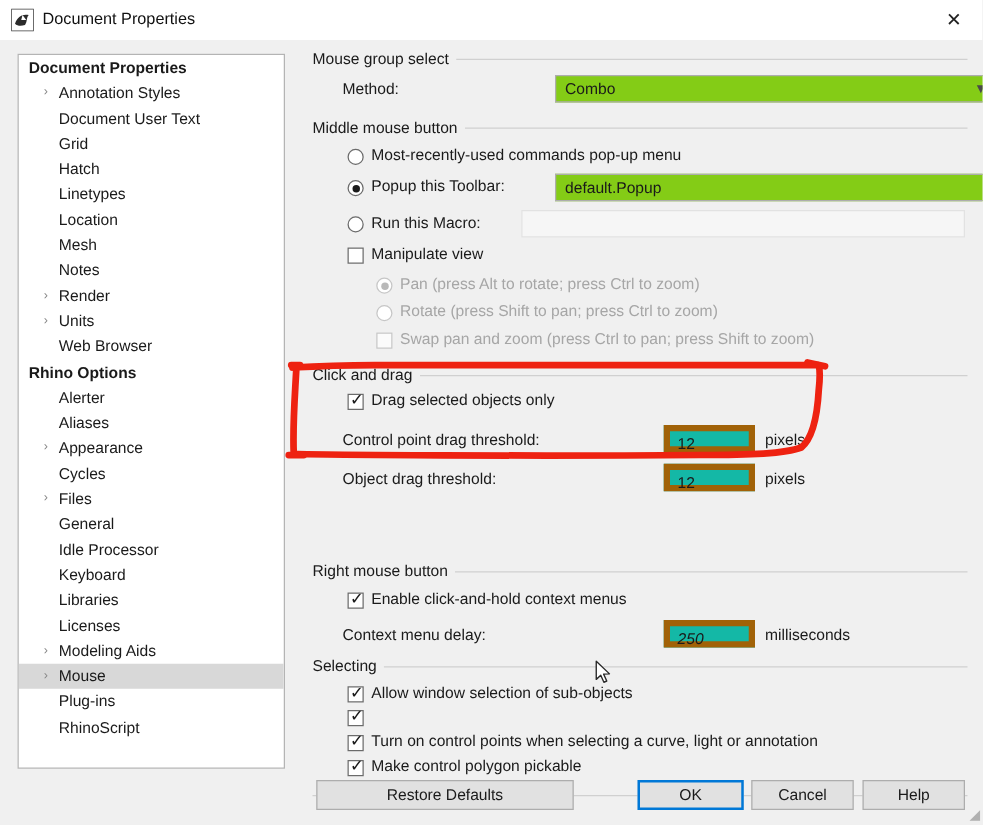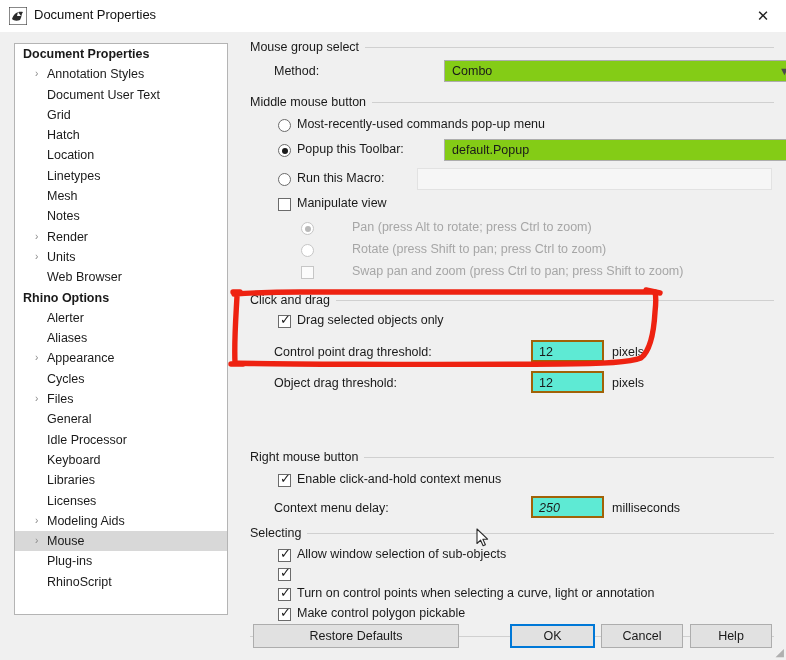"Location" div.tree-row { order: before "Linetypes" -> after "Linetypes" }
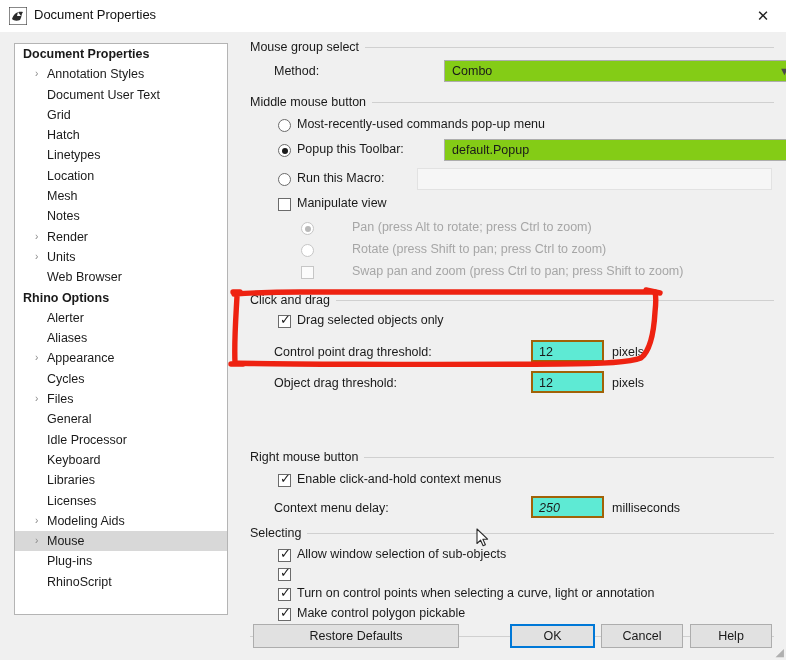"Pan (press Alt to rotate;" .lbl.dis { margin-left: 32px -> none }
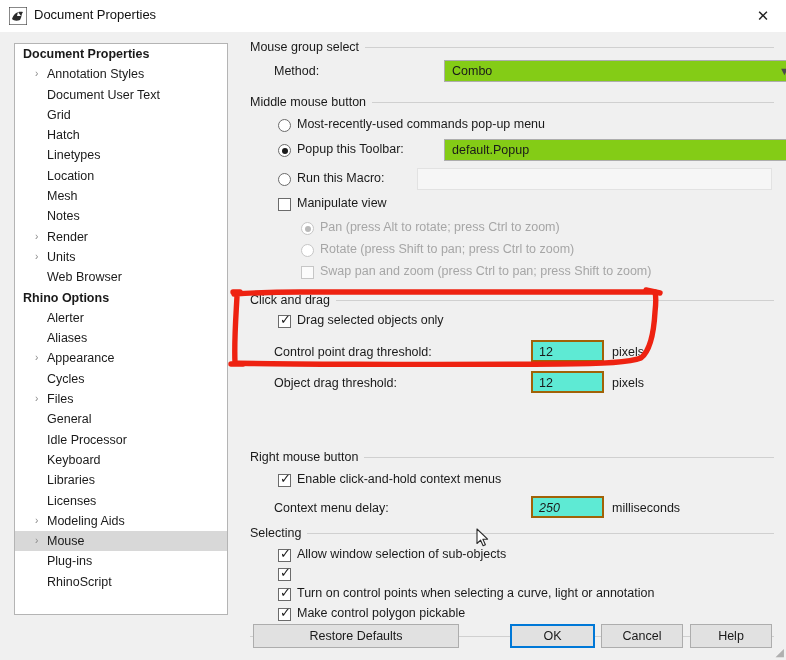"12" .tbox { background: #5eead4 -> #14b8a6; border: 2px solid #a16207 -> 5px solid #a16207 }
